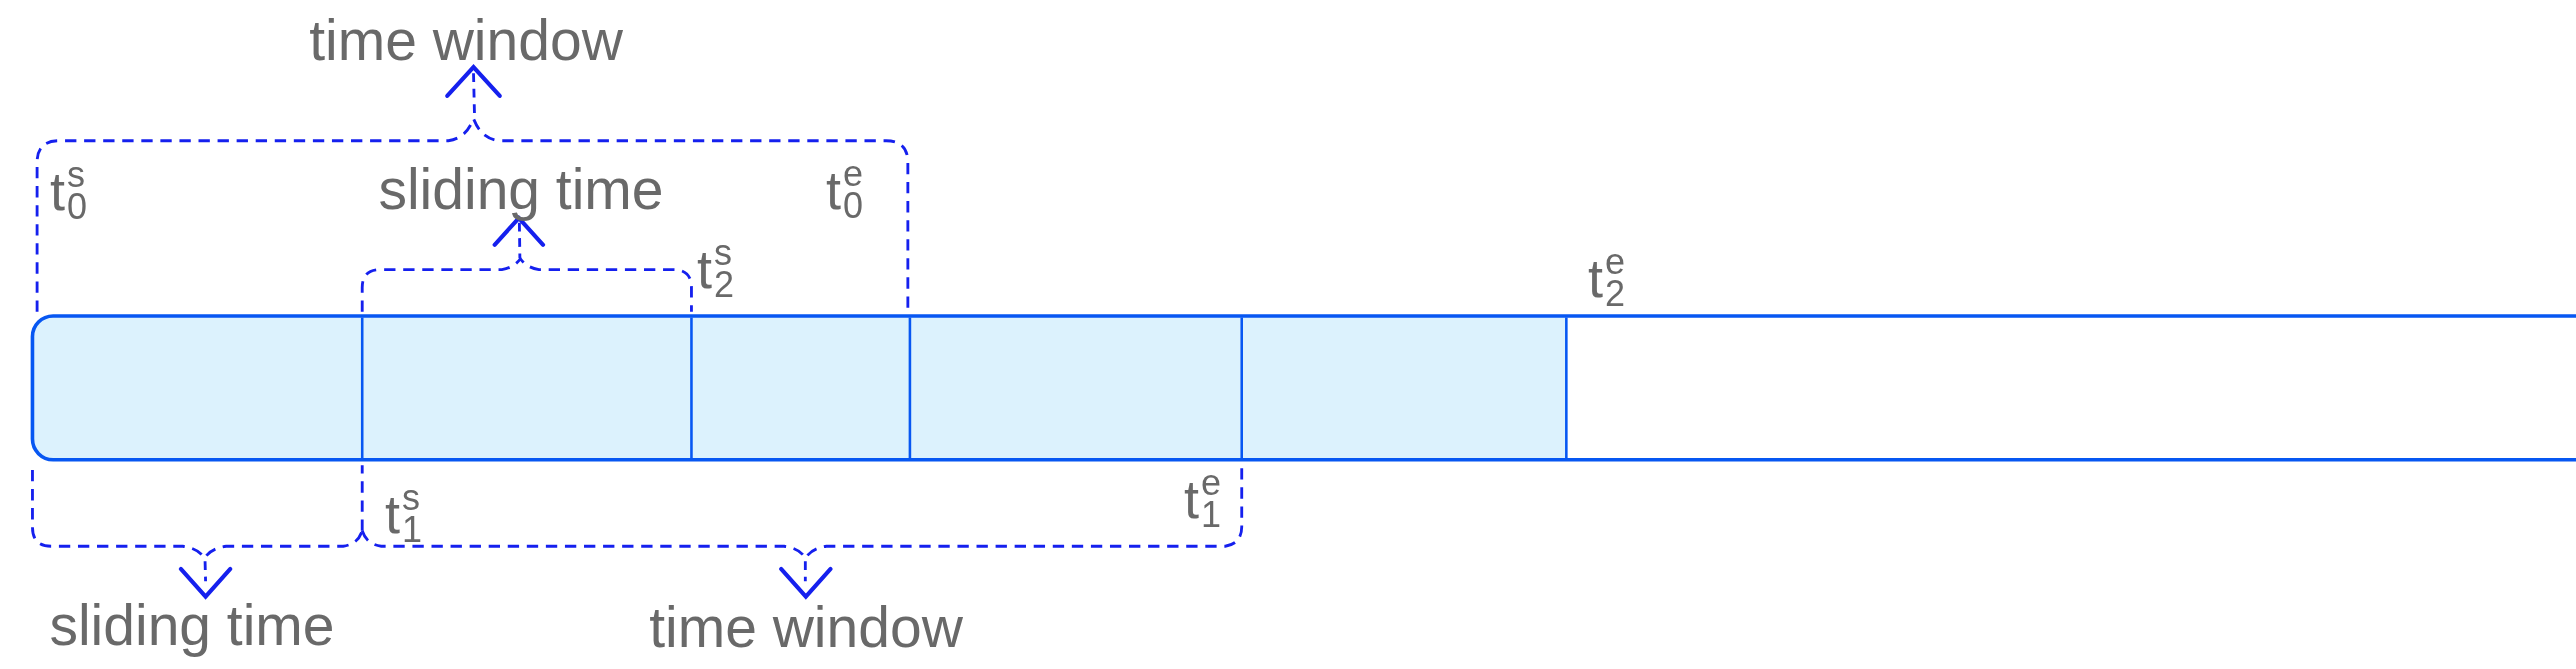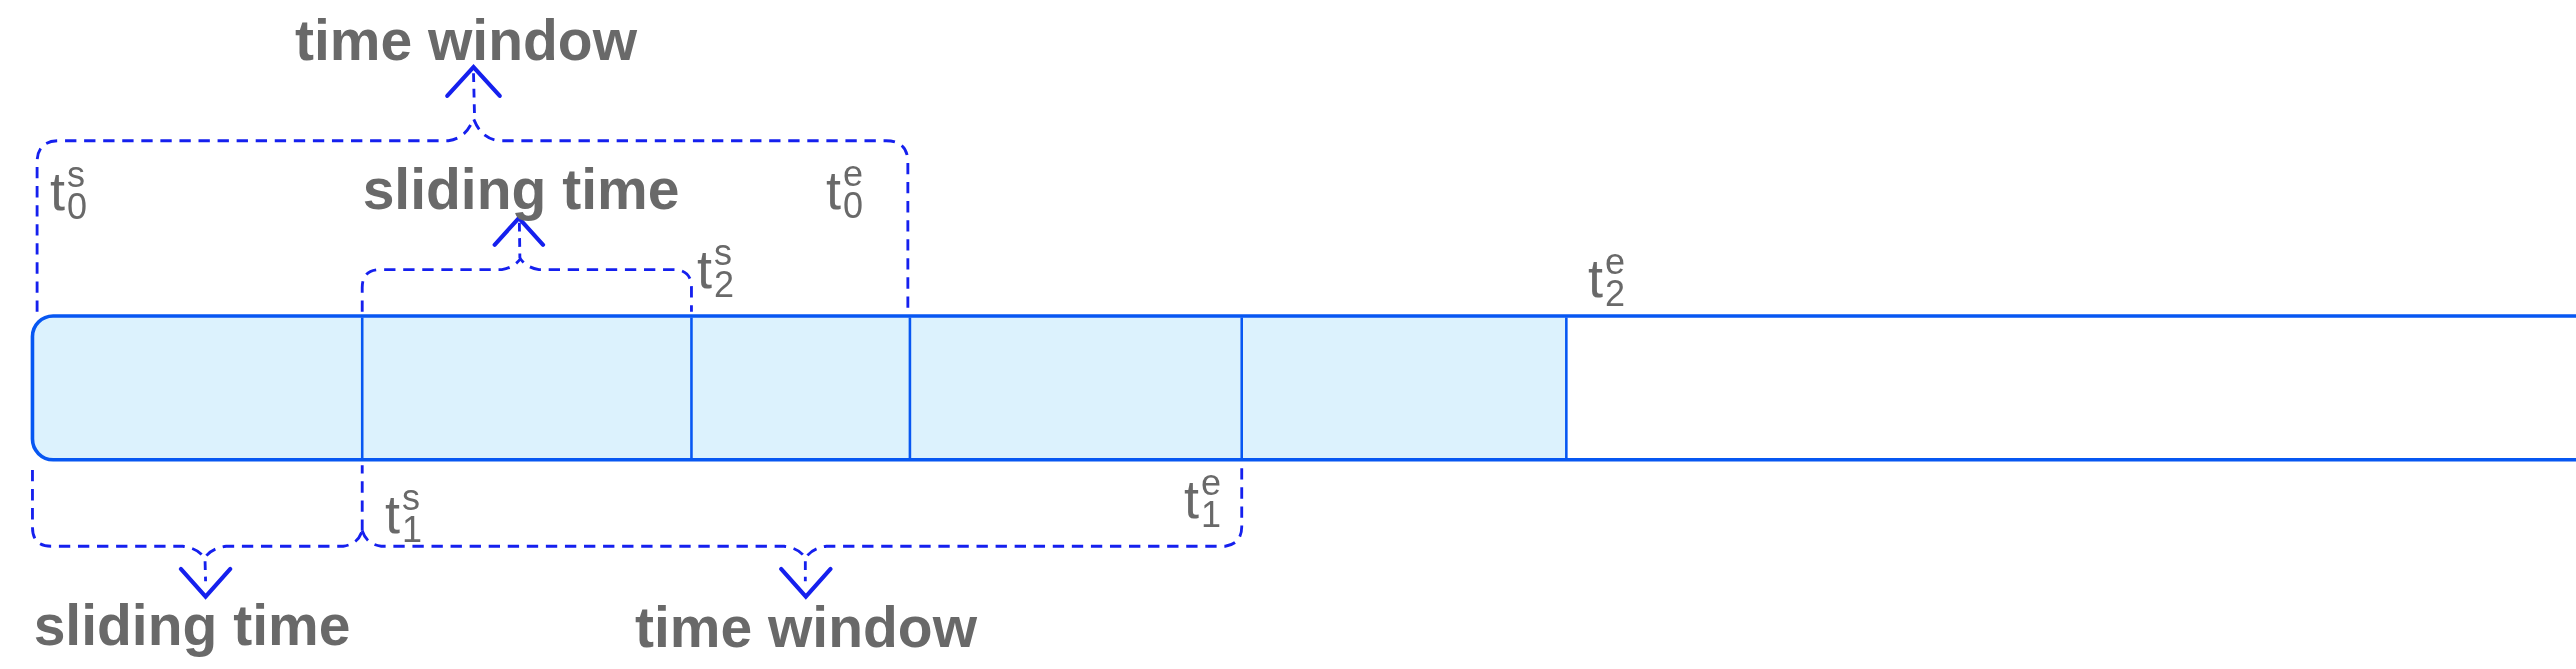"time window" .biglabel { font-weight: 700 -> 400 }
